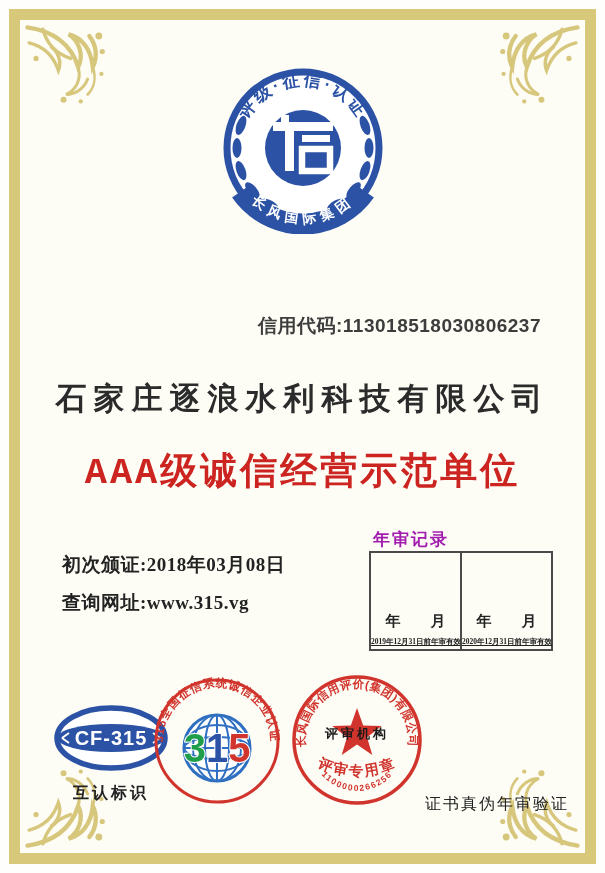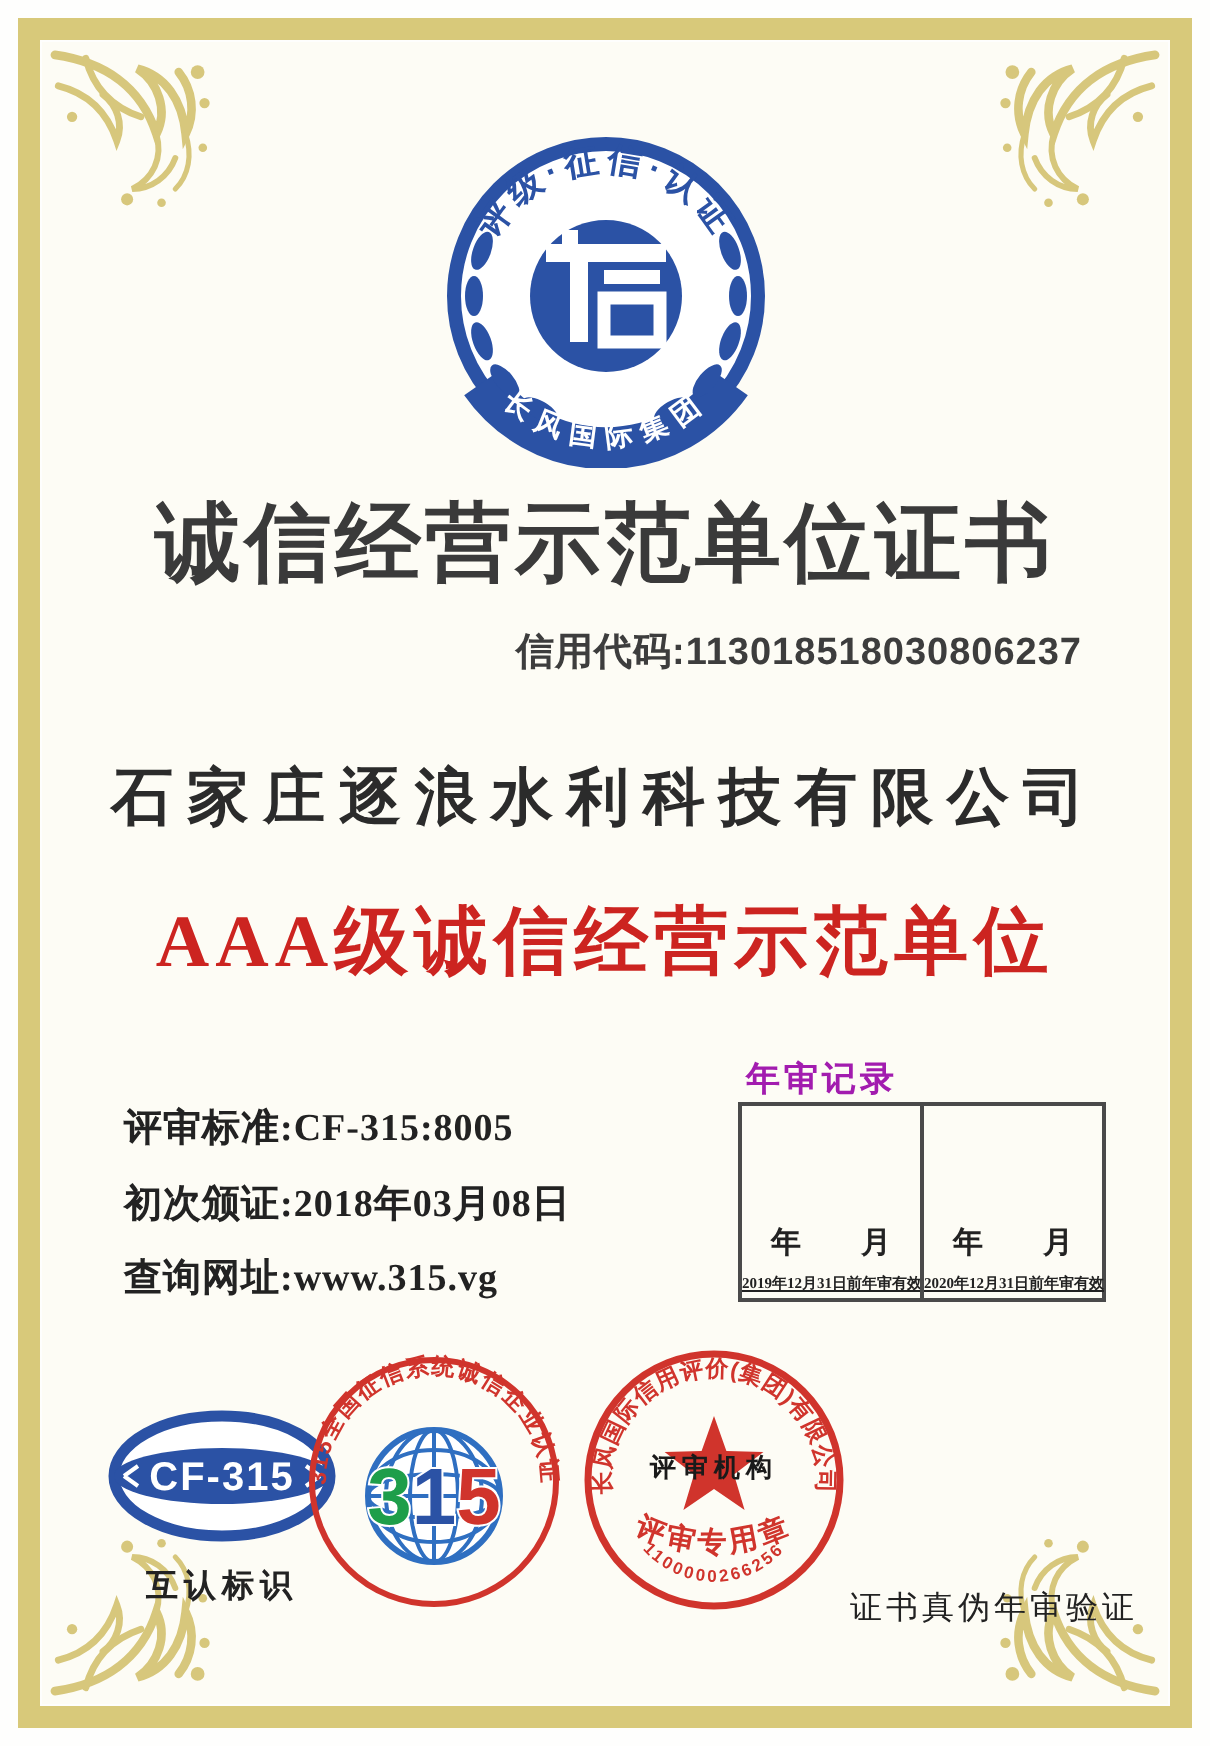"诚信经营示范单位证书" div.title { html: <div>诚信经营示范单位证书</div> -> none }
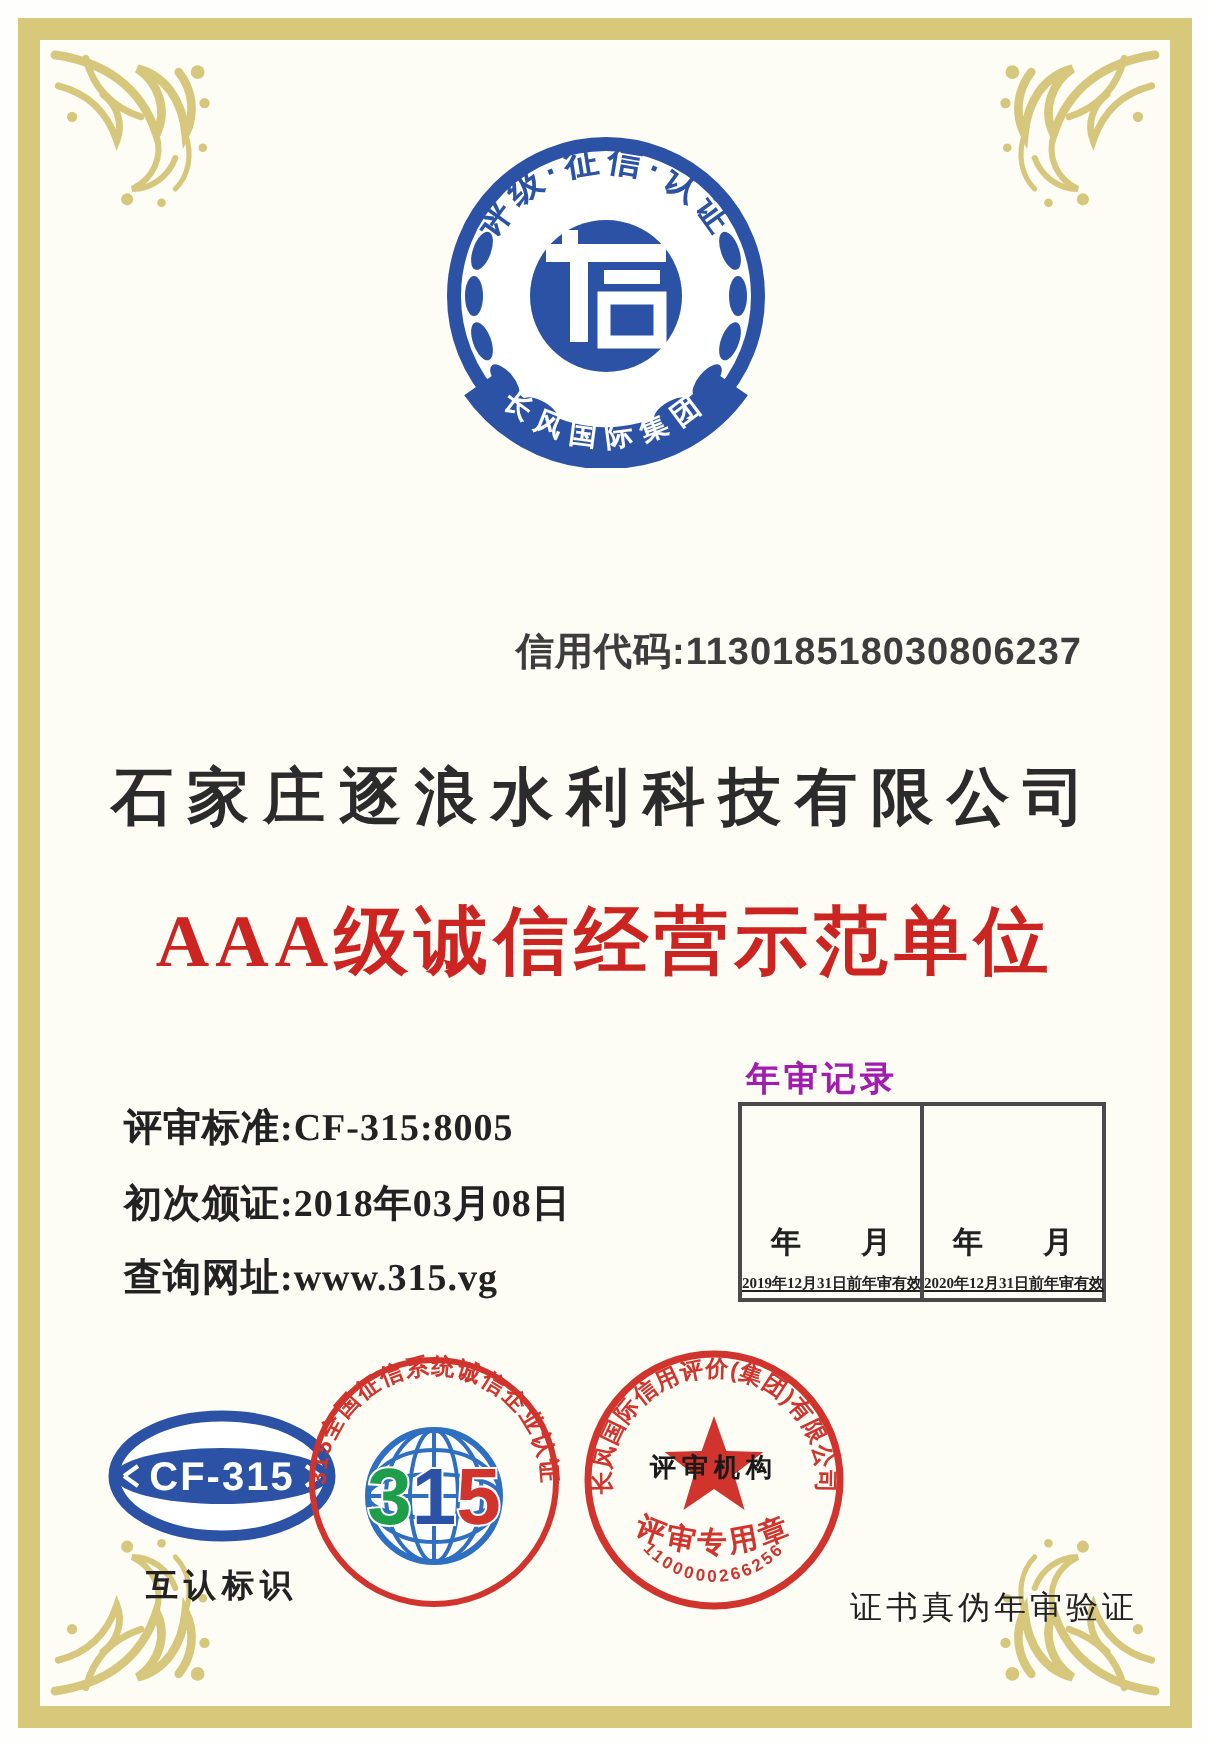"AAA级诚信经营示范单位" .award { font-family: Liberation Serif, serif -> Liberation Mono, monospace }
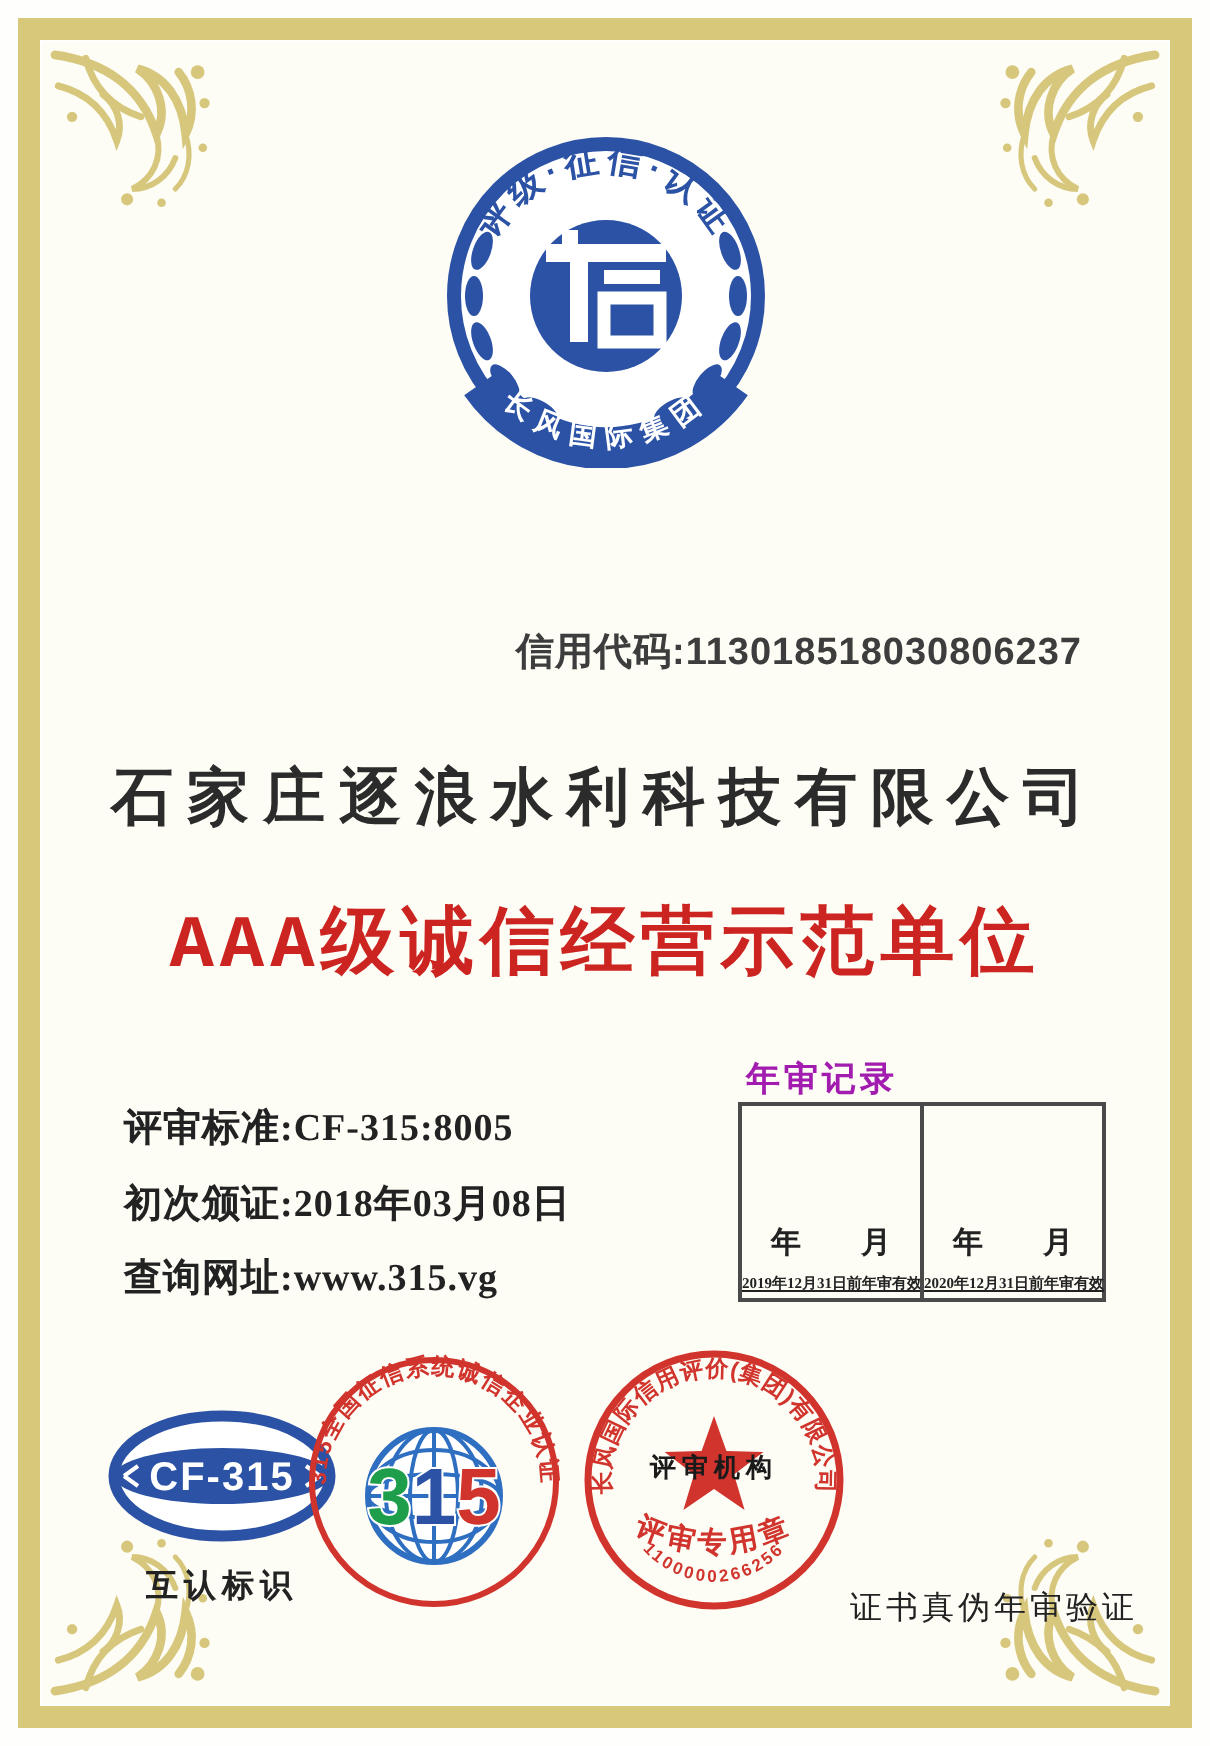"评审标准:CF-315:8005" div { html: <div>评审标准:CF-315:8005</div> -> none }
